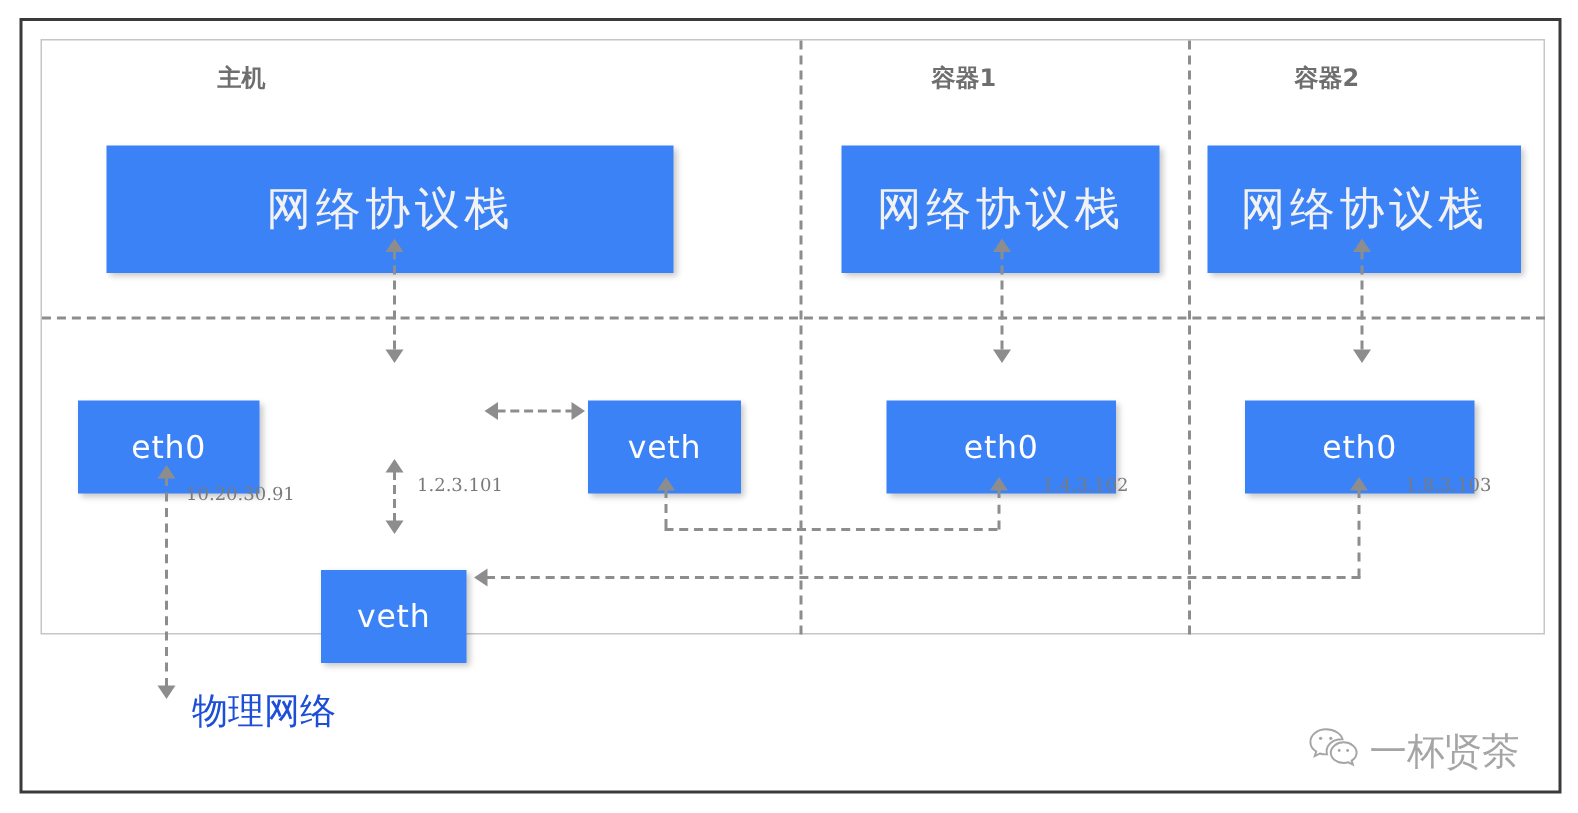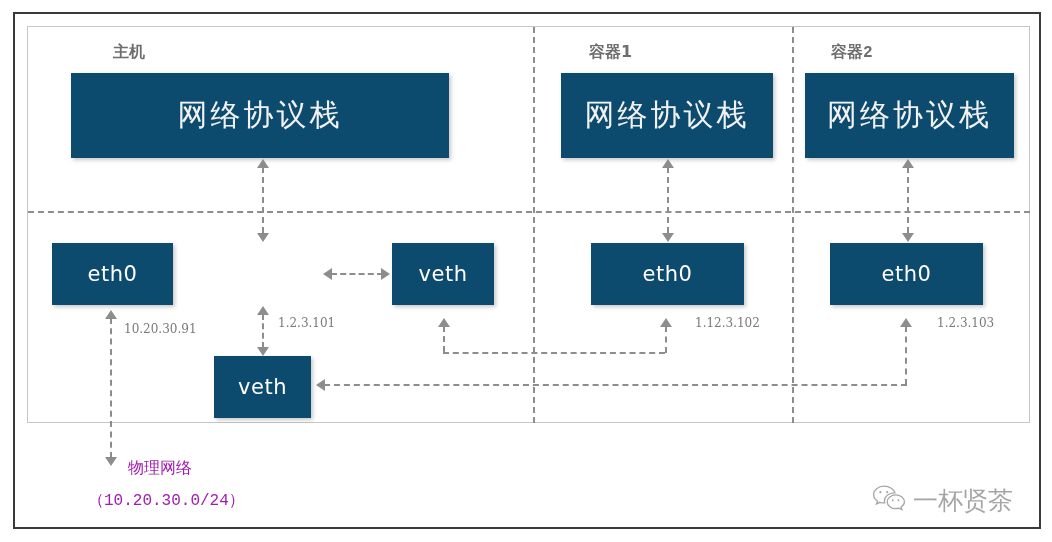"主机" .caption { margin-left: none -> 32px }
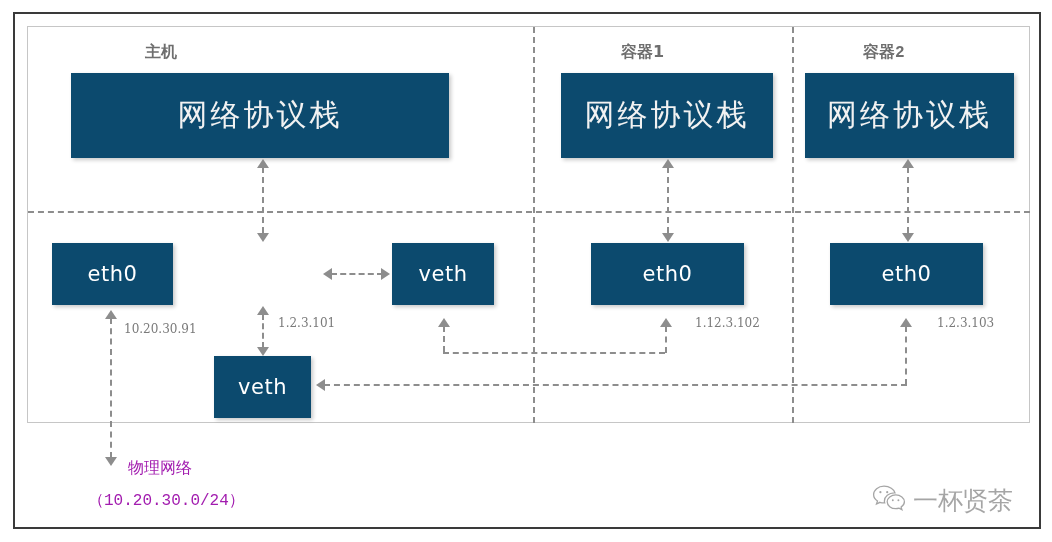"容器2" div.caption { font-family: Liberation Mono, monospace -> none }
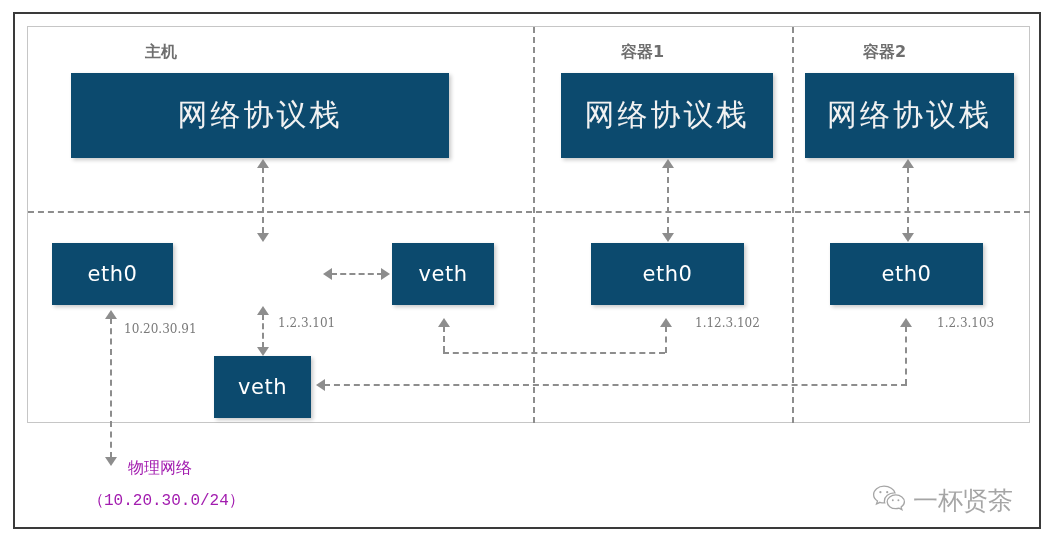"网络协议栈" .node { background: #0c4a6e -> #3b82f6; margin-top: none -> 24px }
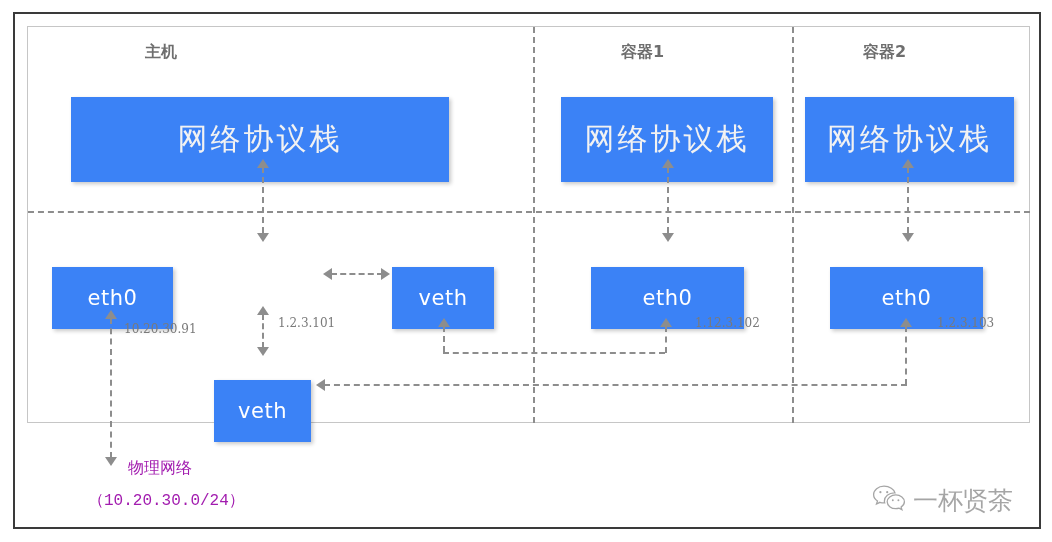"1.12.3.102" div.iplabel { text: 1.12.3.102 -> 1.4.3.102 }
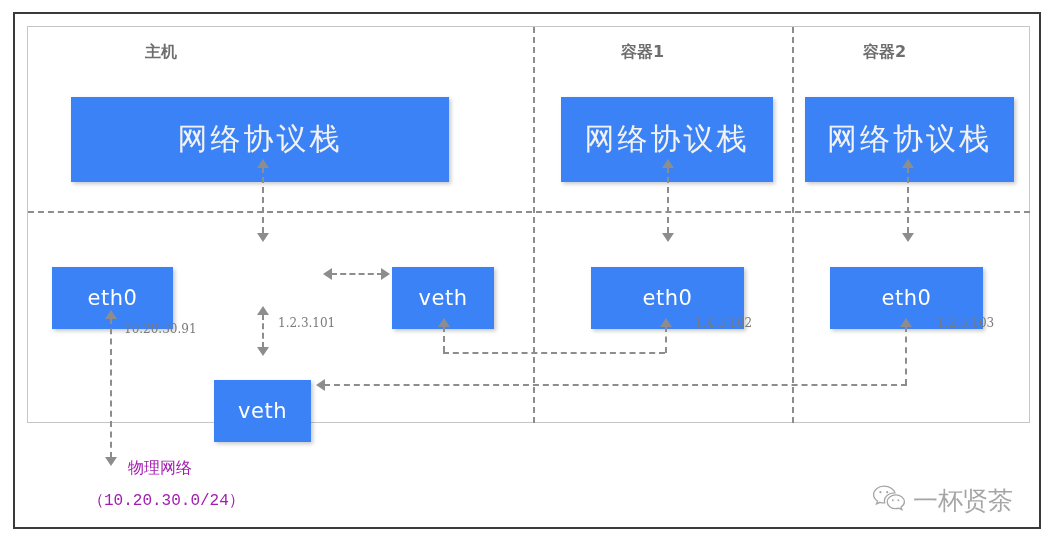"1.2.3.103" div.iplabel { text: 1.2.3.103 -> 1.8.3.103 }
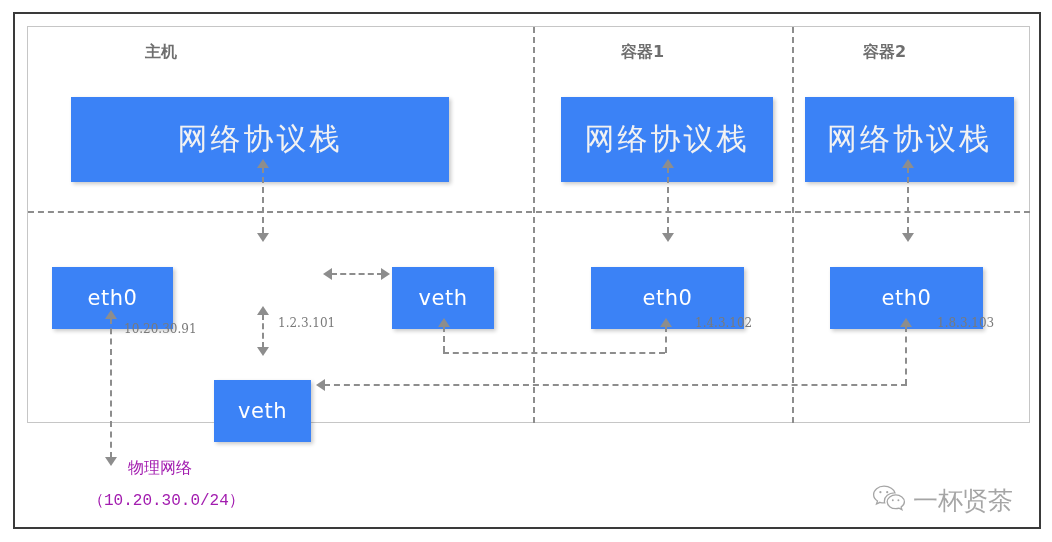"物理网络" .phys { color: #a21caf -> #1d4ed8; font-family: Liberation Mono, monospace -> Liberation Sans, sans-serif; font-size: 16px -> 24px }
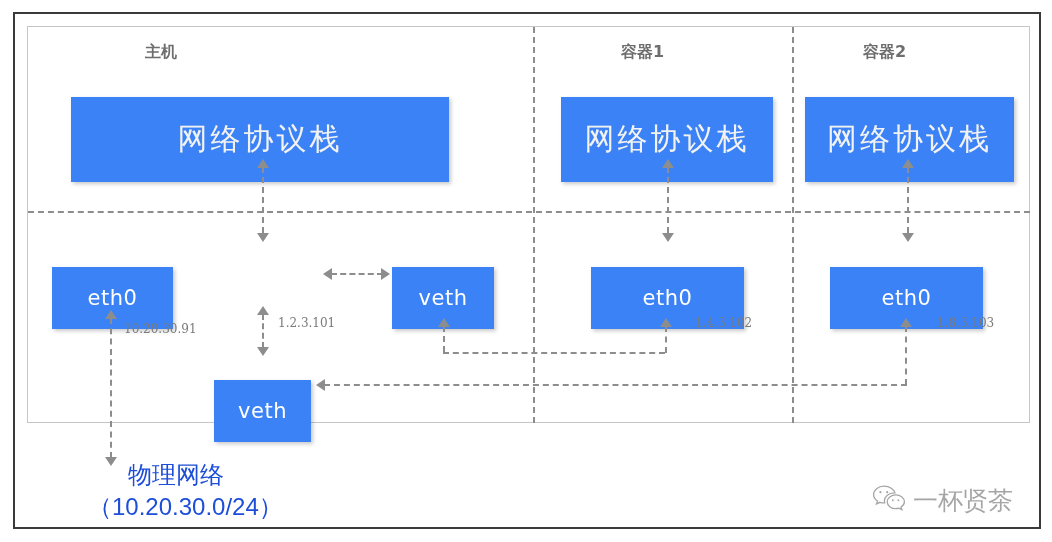"（10.20.30.0/24）" div.phys { html: <div>（10.20.30.0/24）</div> -> none }
